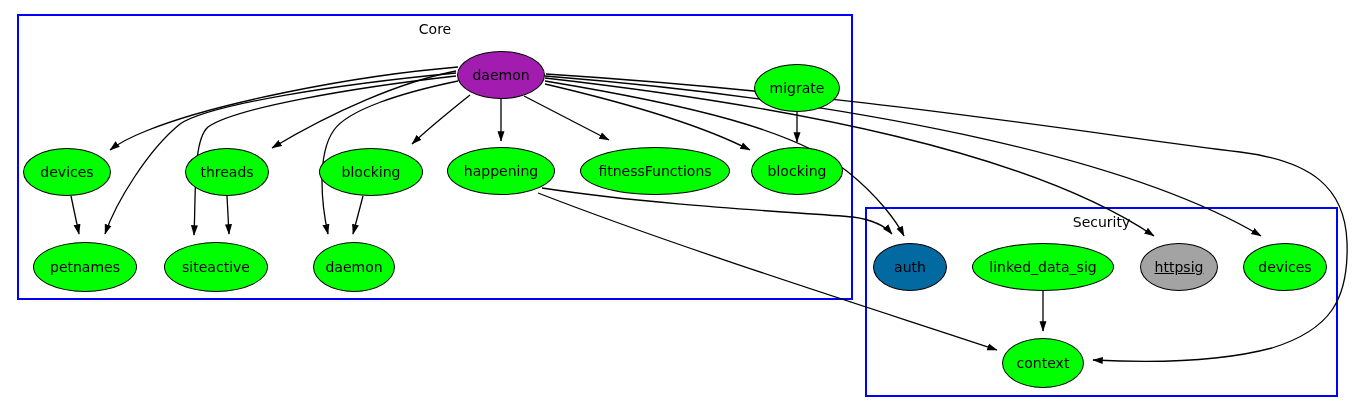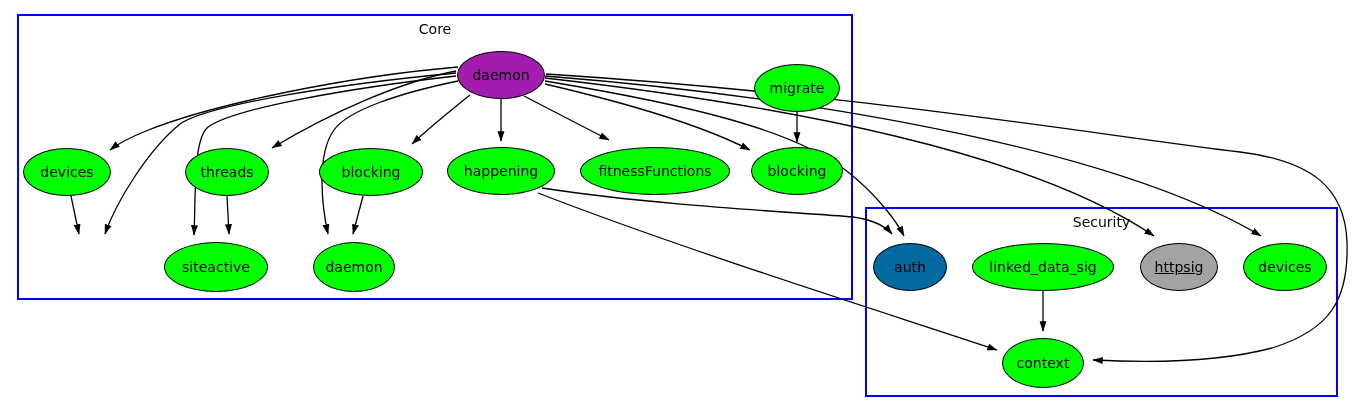"petnames" div.node { html: none -> <div> <span>petnames</span> </div> }
